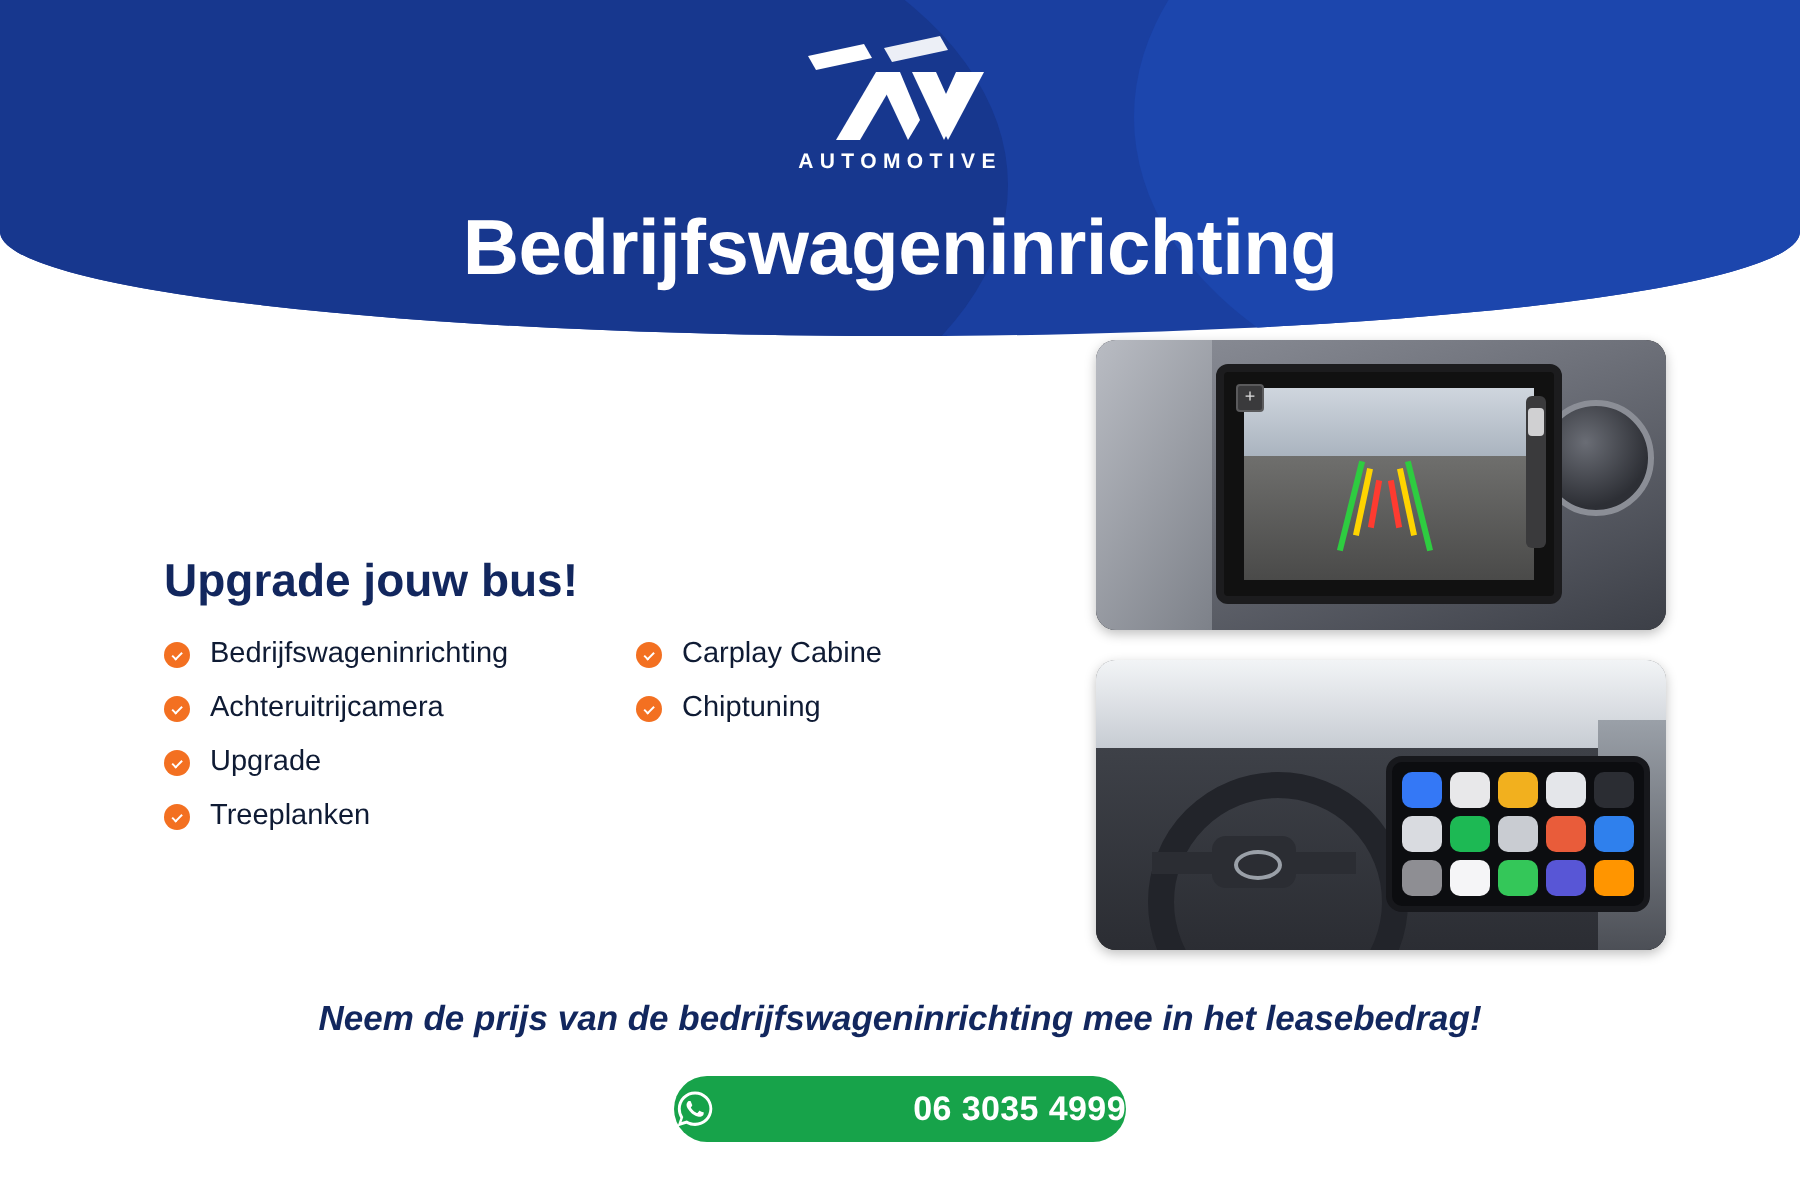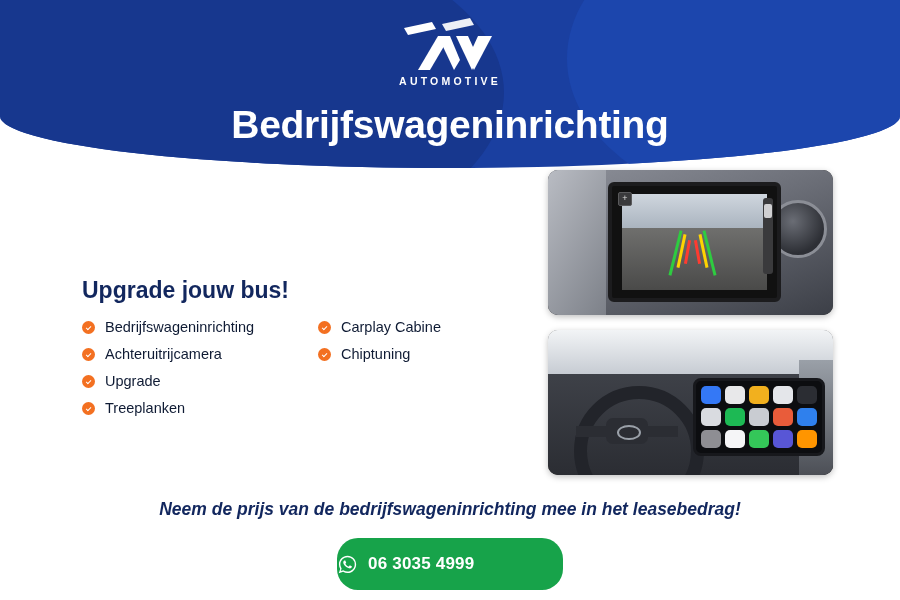"06 3035 4999" .wa-btn { height: 52px -> 33px; justify-content: flex-start -> space-between }
